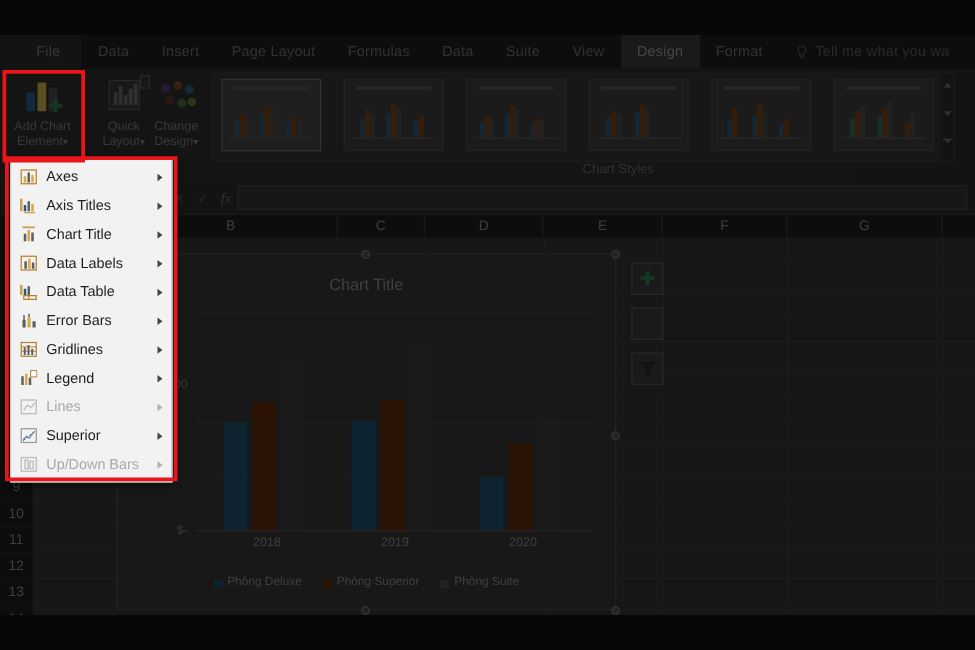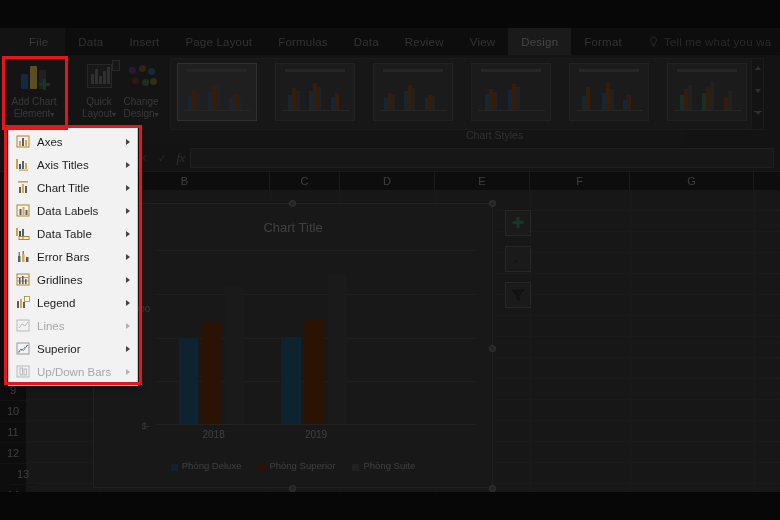"Review" span { text: Review -> Suite }
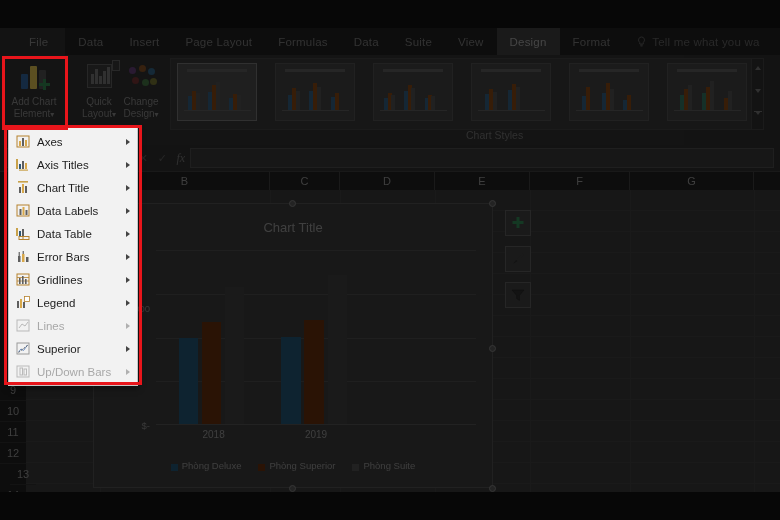"2020" div.grp { html: none -> <div> <span></span> <span></span> <span></span> <span>2020</span> </div> }
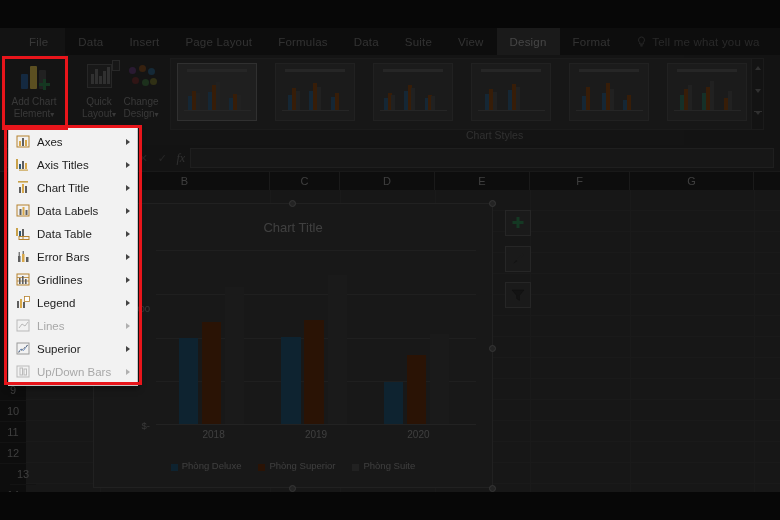"13" div.rowcell { margin-left: 10px -> none }
